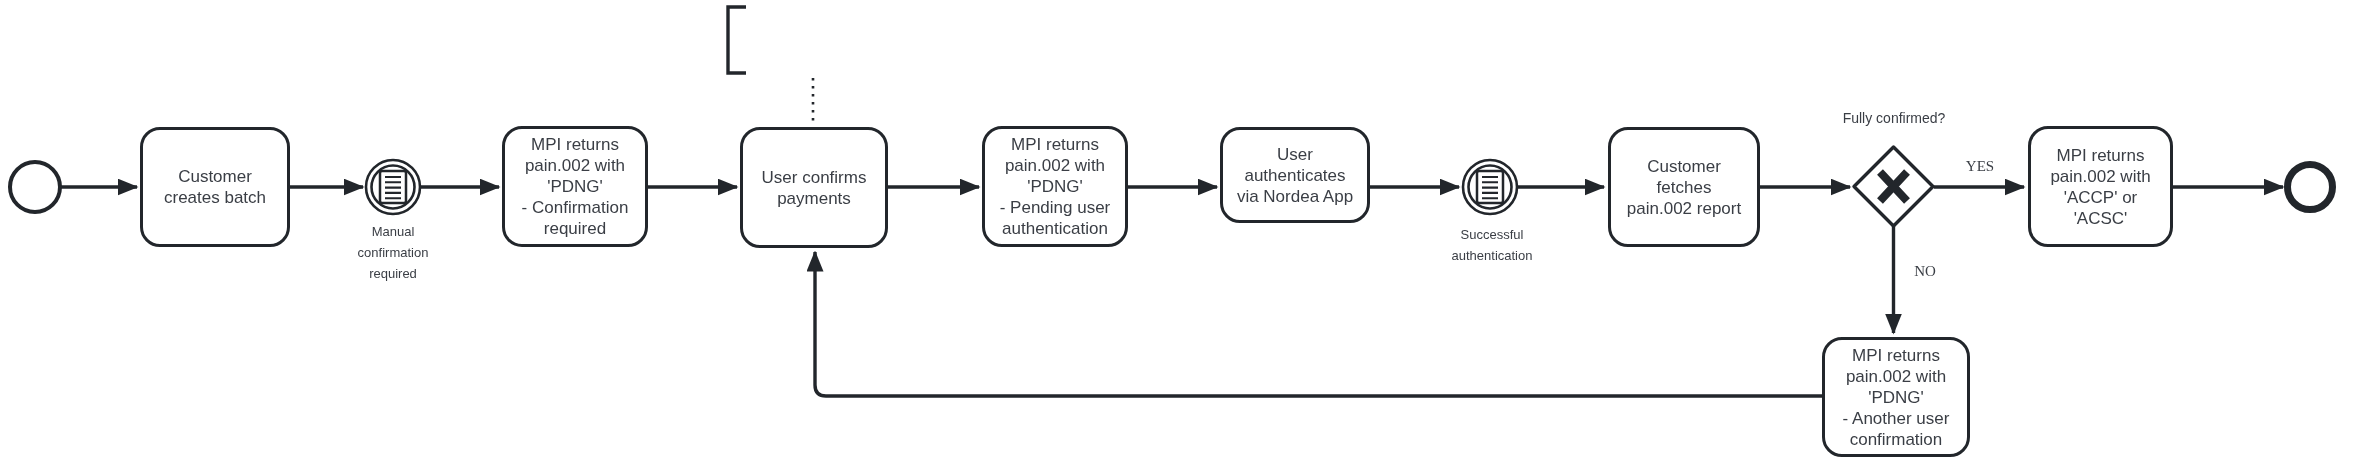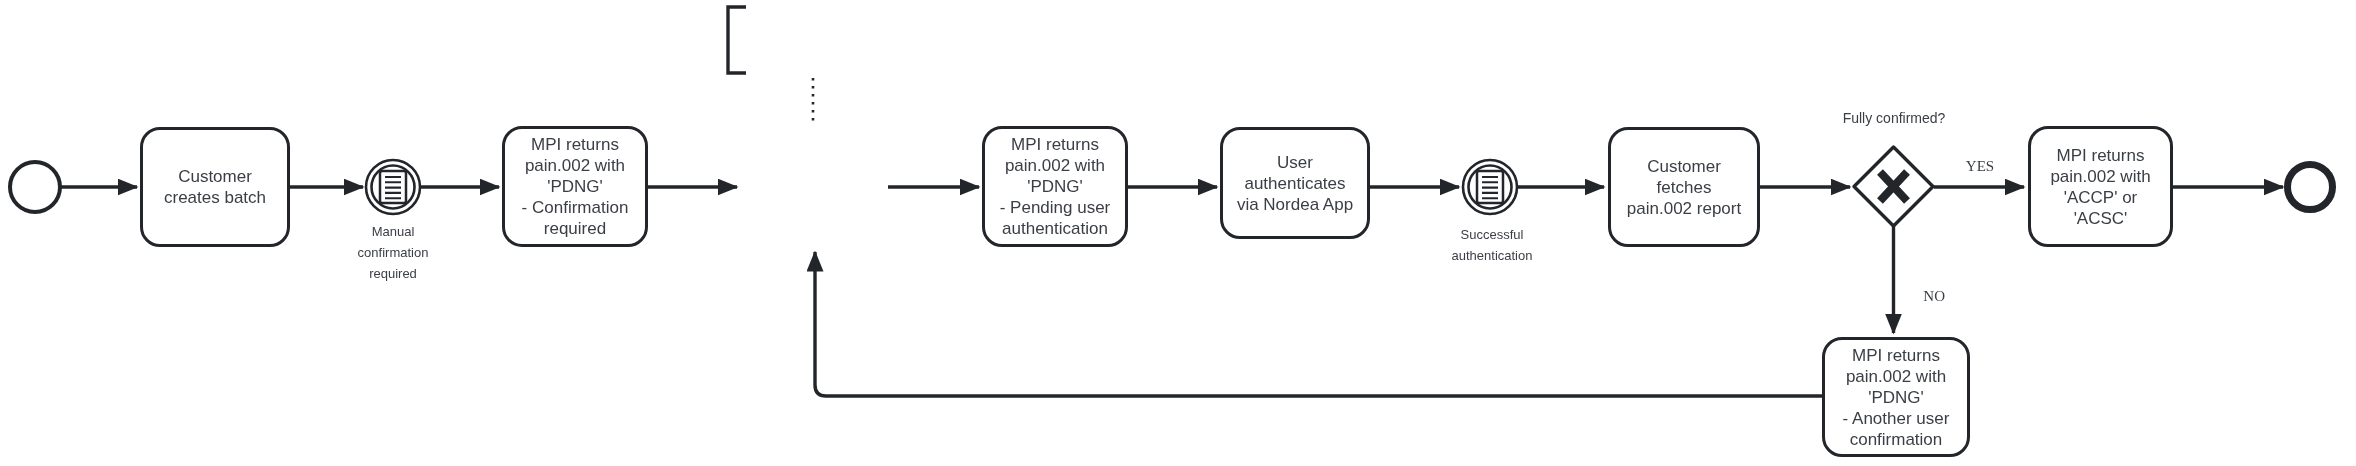"User" div.task { height: 112px -> 96px }
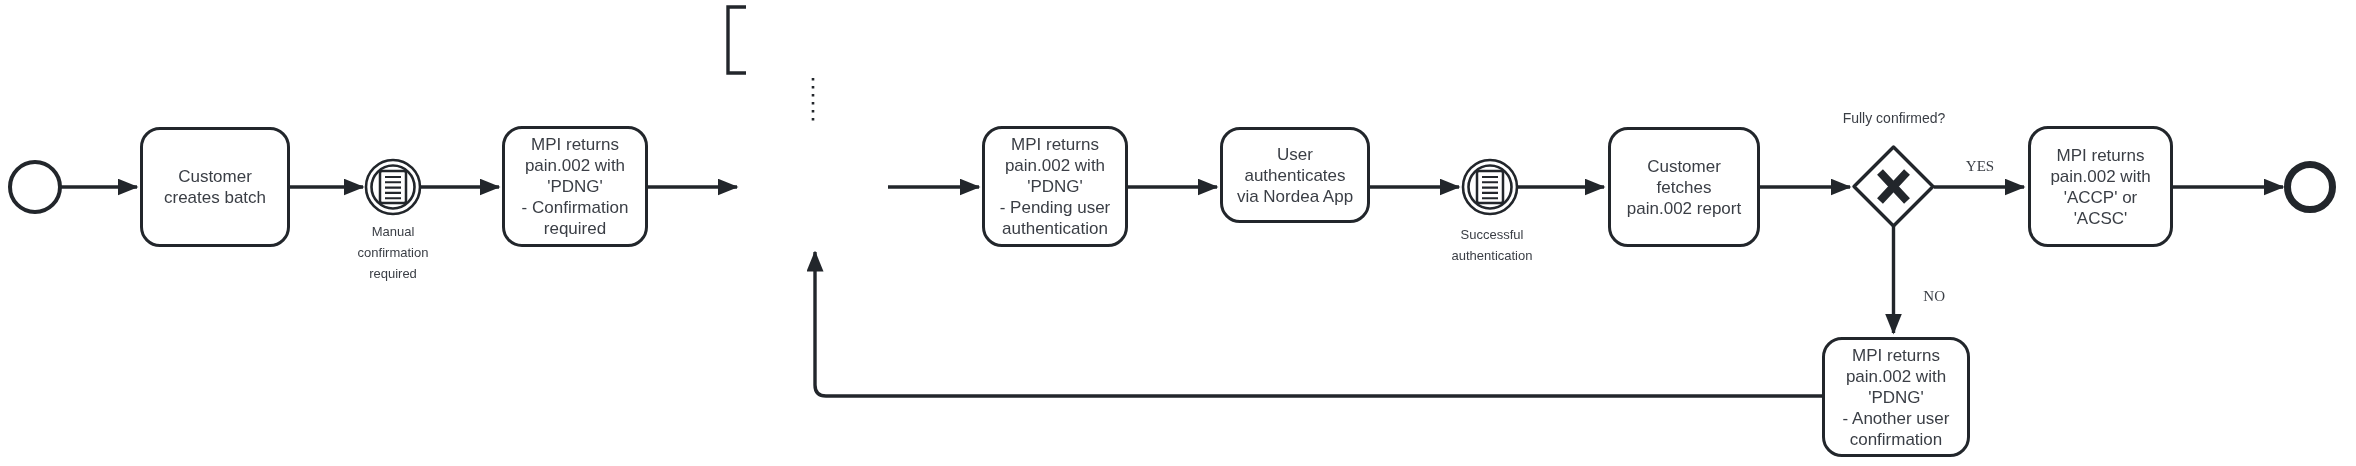"User confirms" div.task { html: none -> <div> <span>User confirms payments</span> </div> }
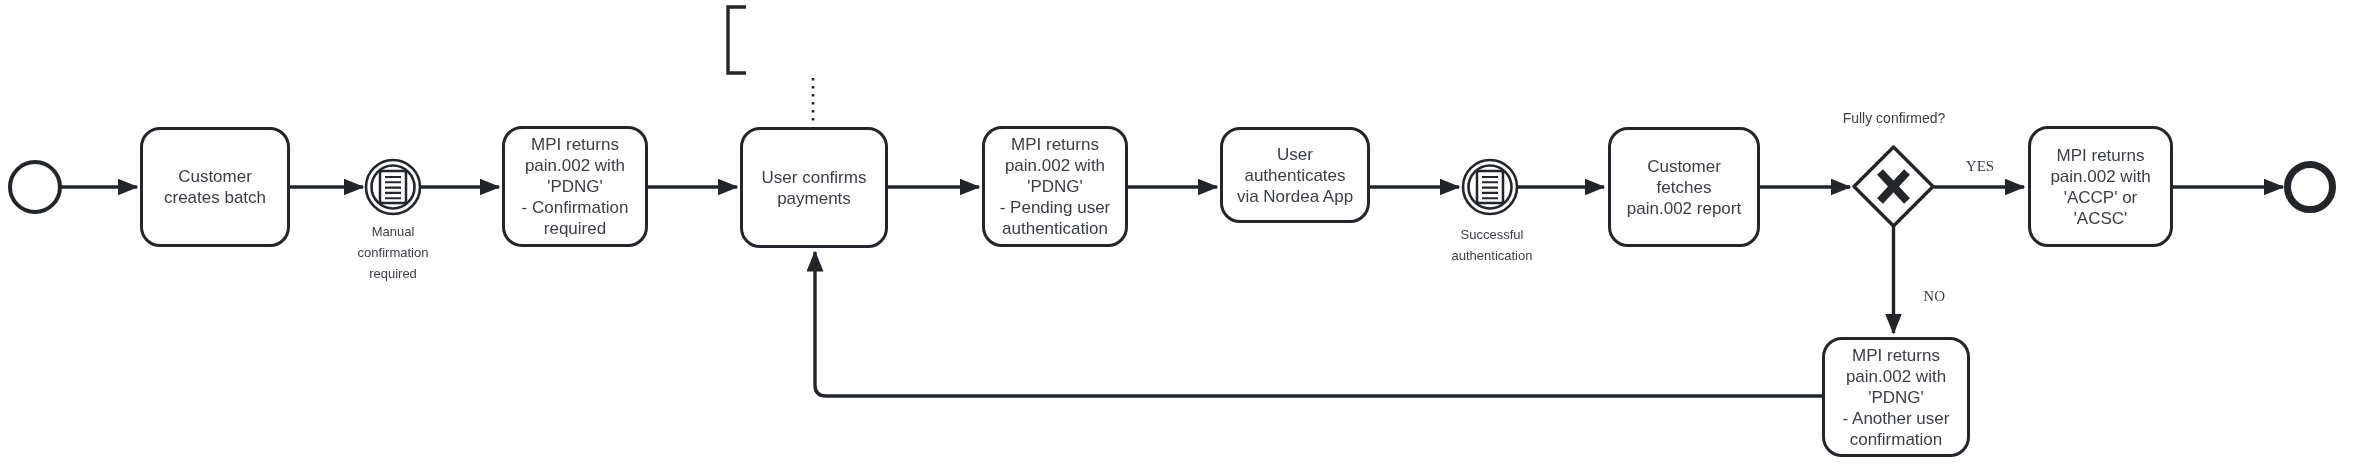"NO" div.lbl { text-align: right -> center; top: 288px -> 263px }
